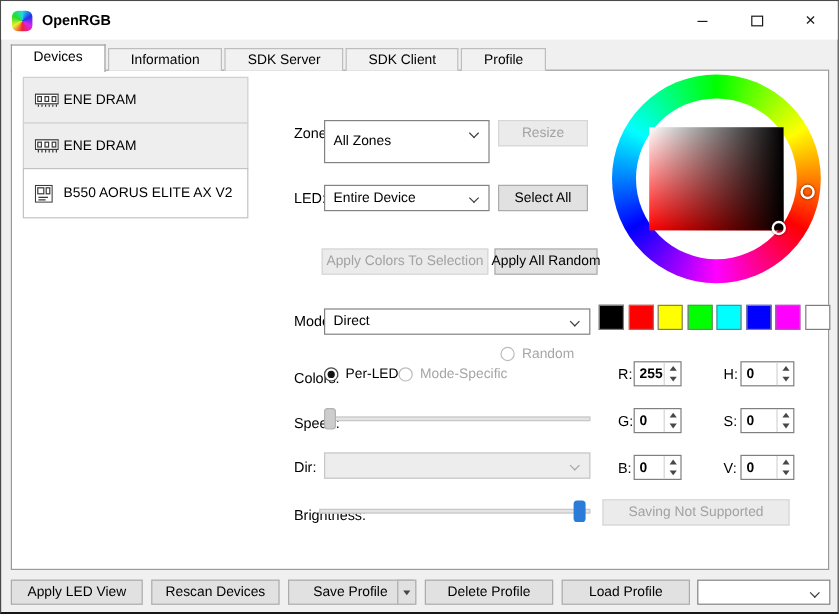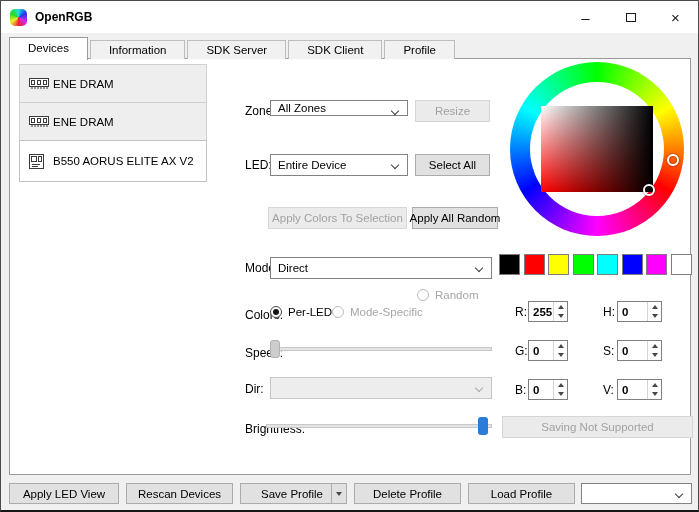"All Zones" div.combo { height: 16px -> 36px }
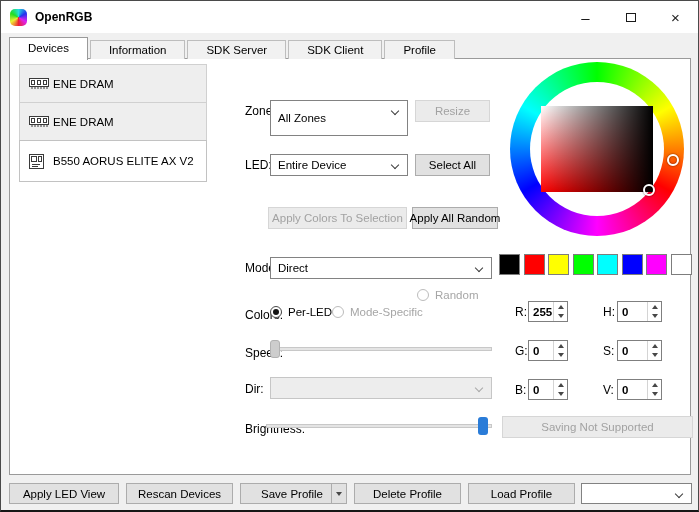"Saving Not Supported" div.btn { width: 191px -> 156px }
